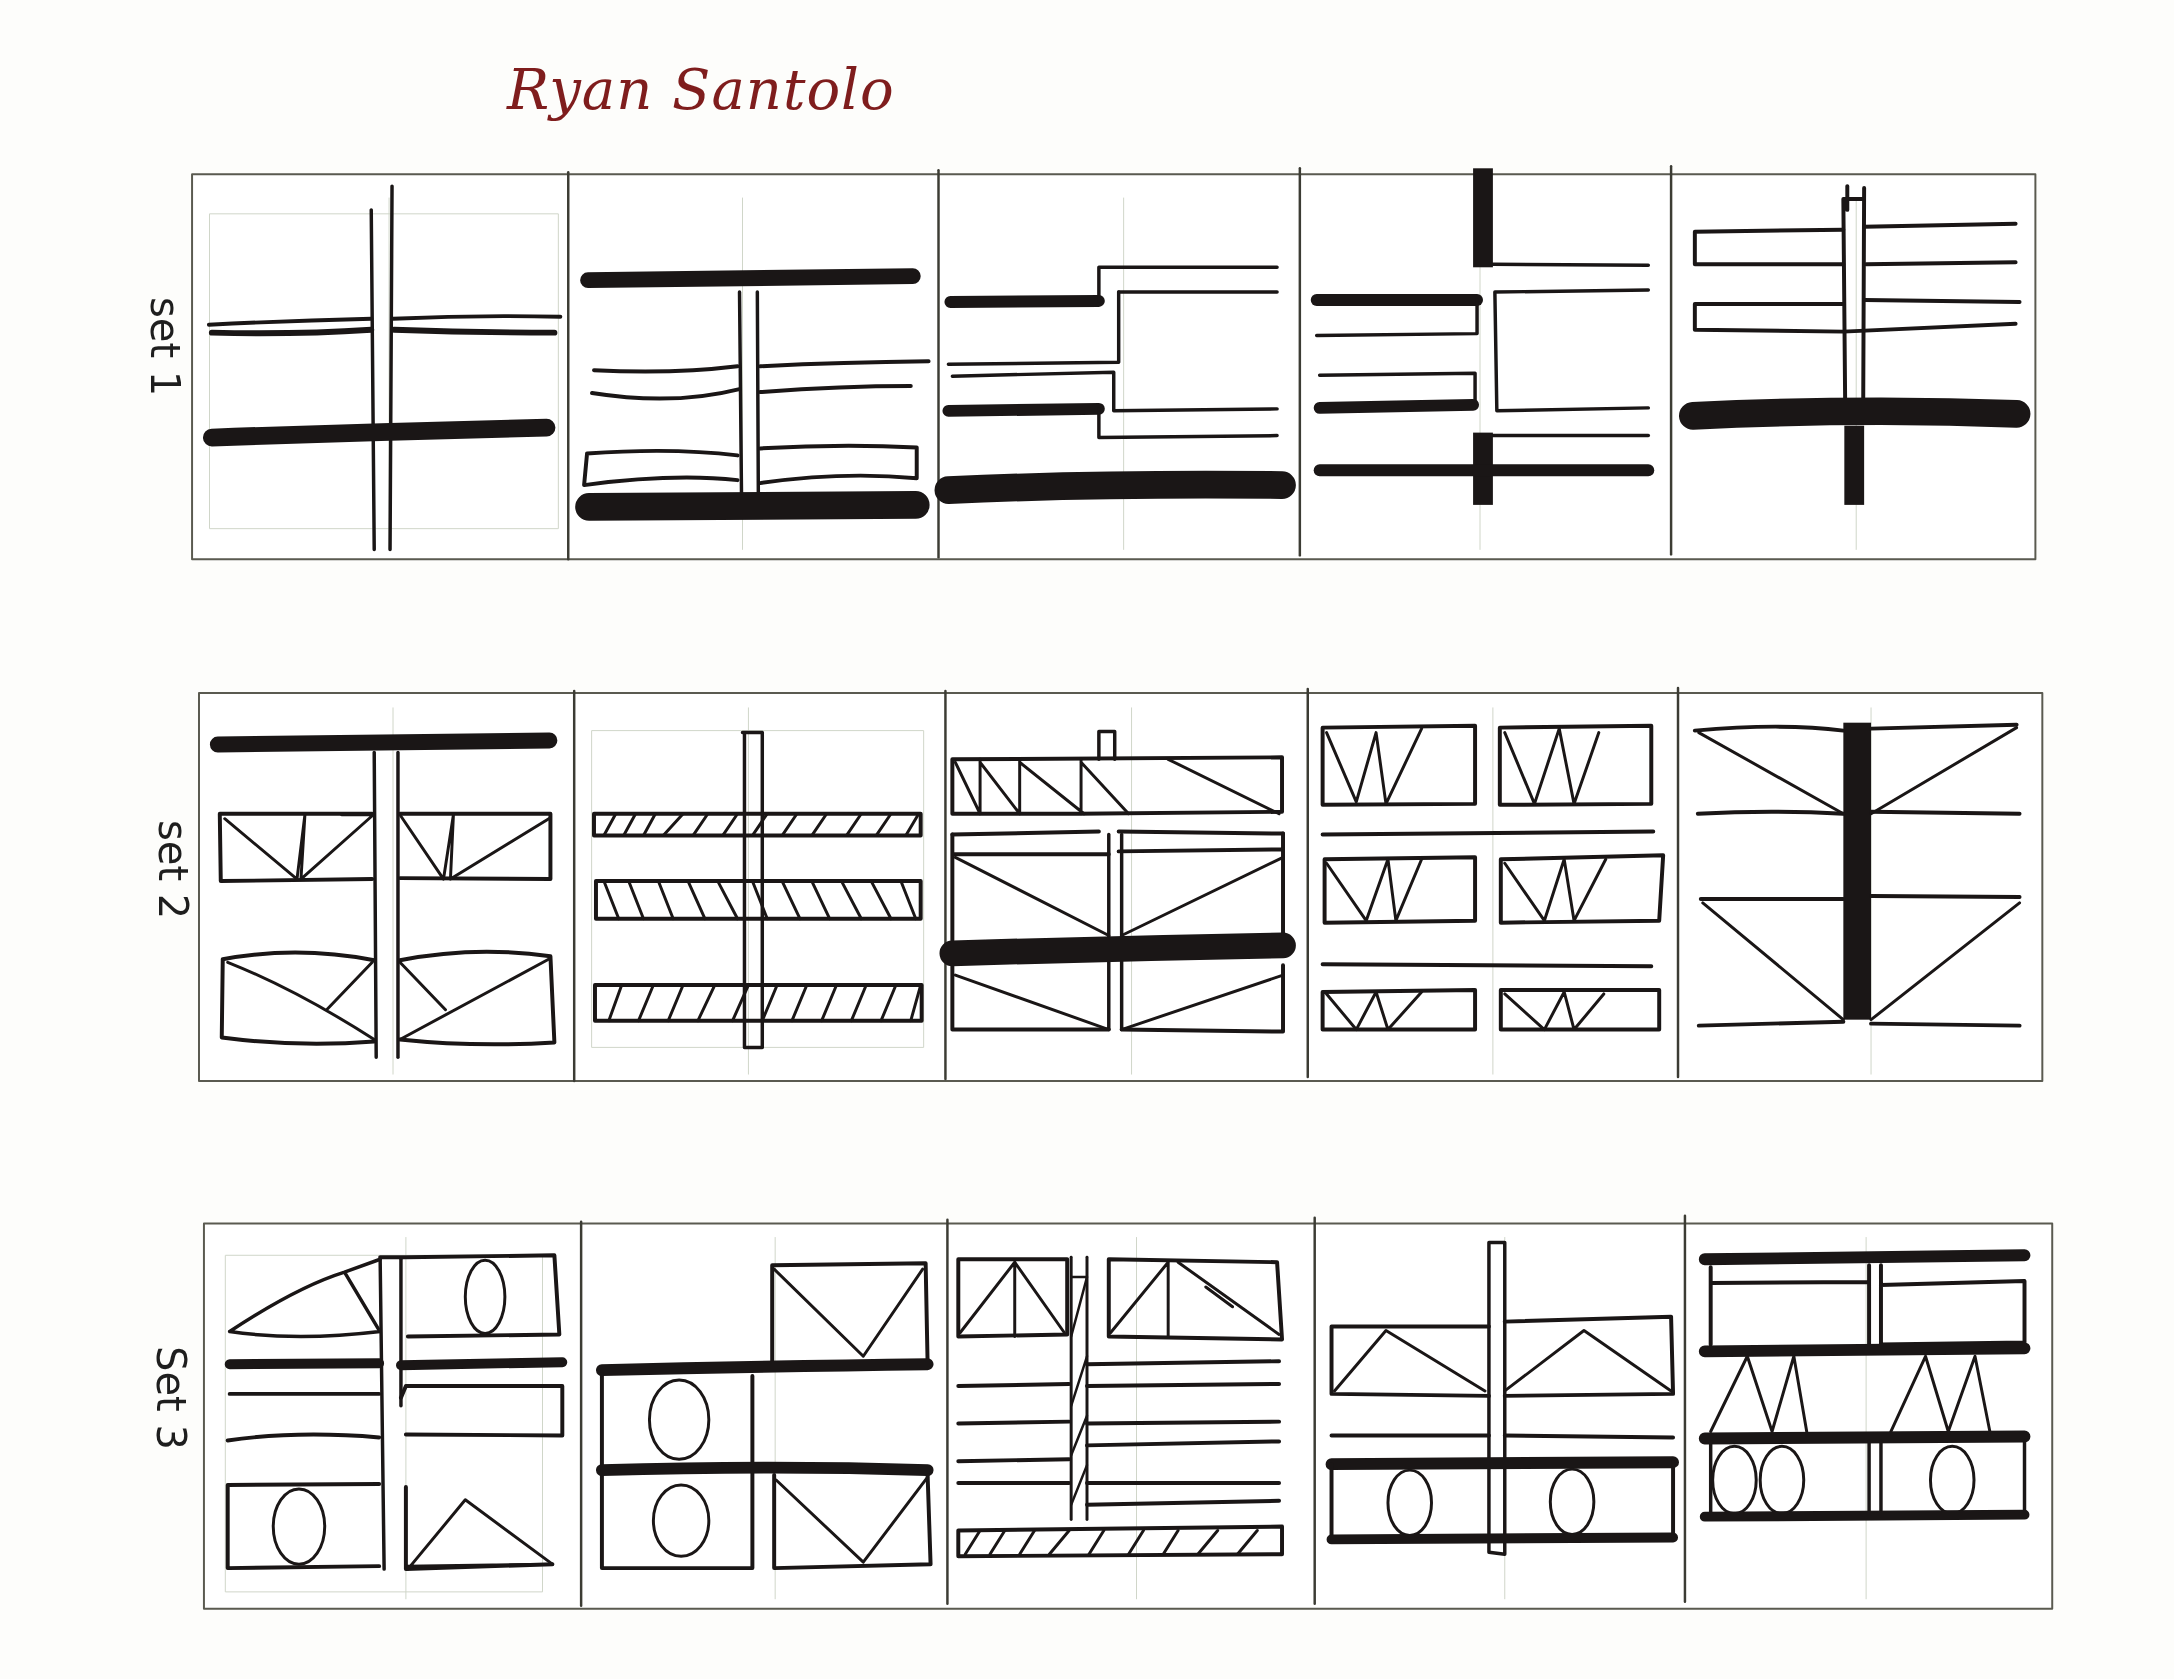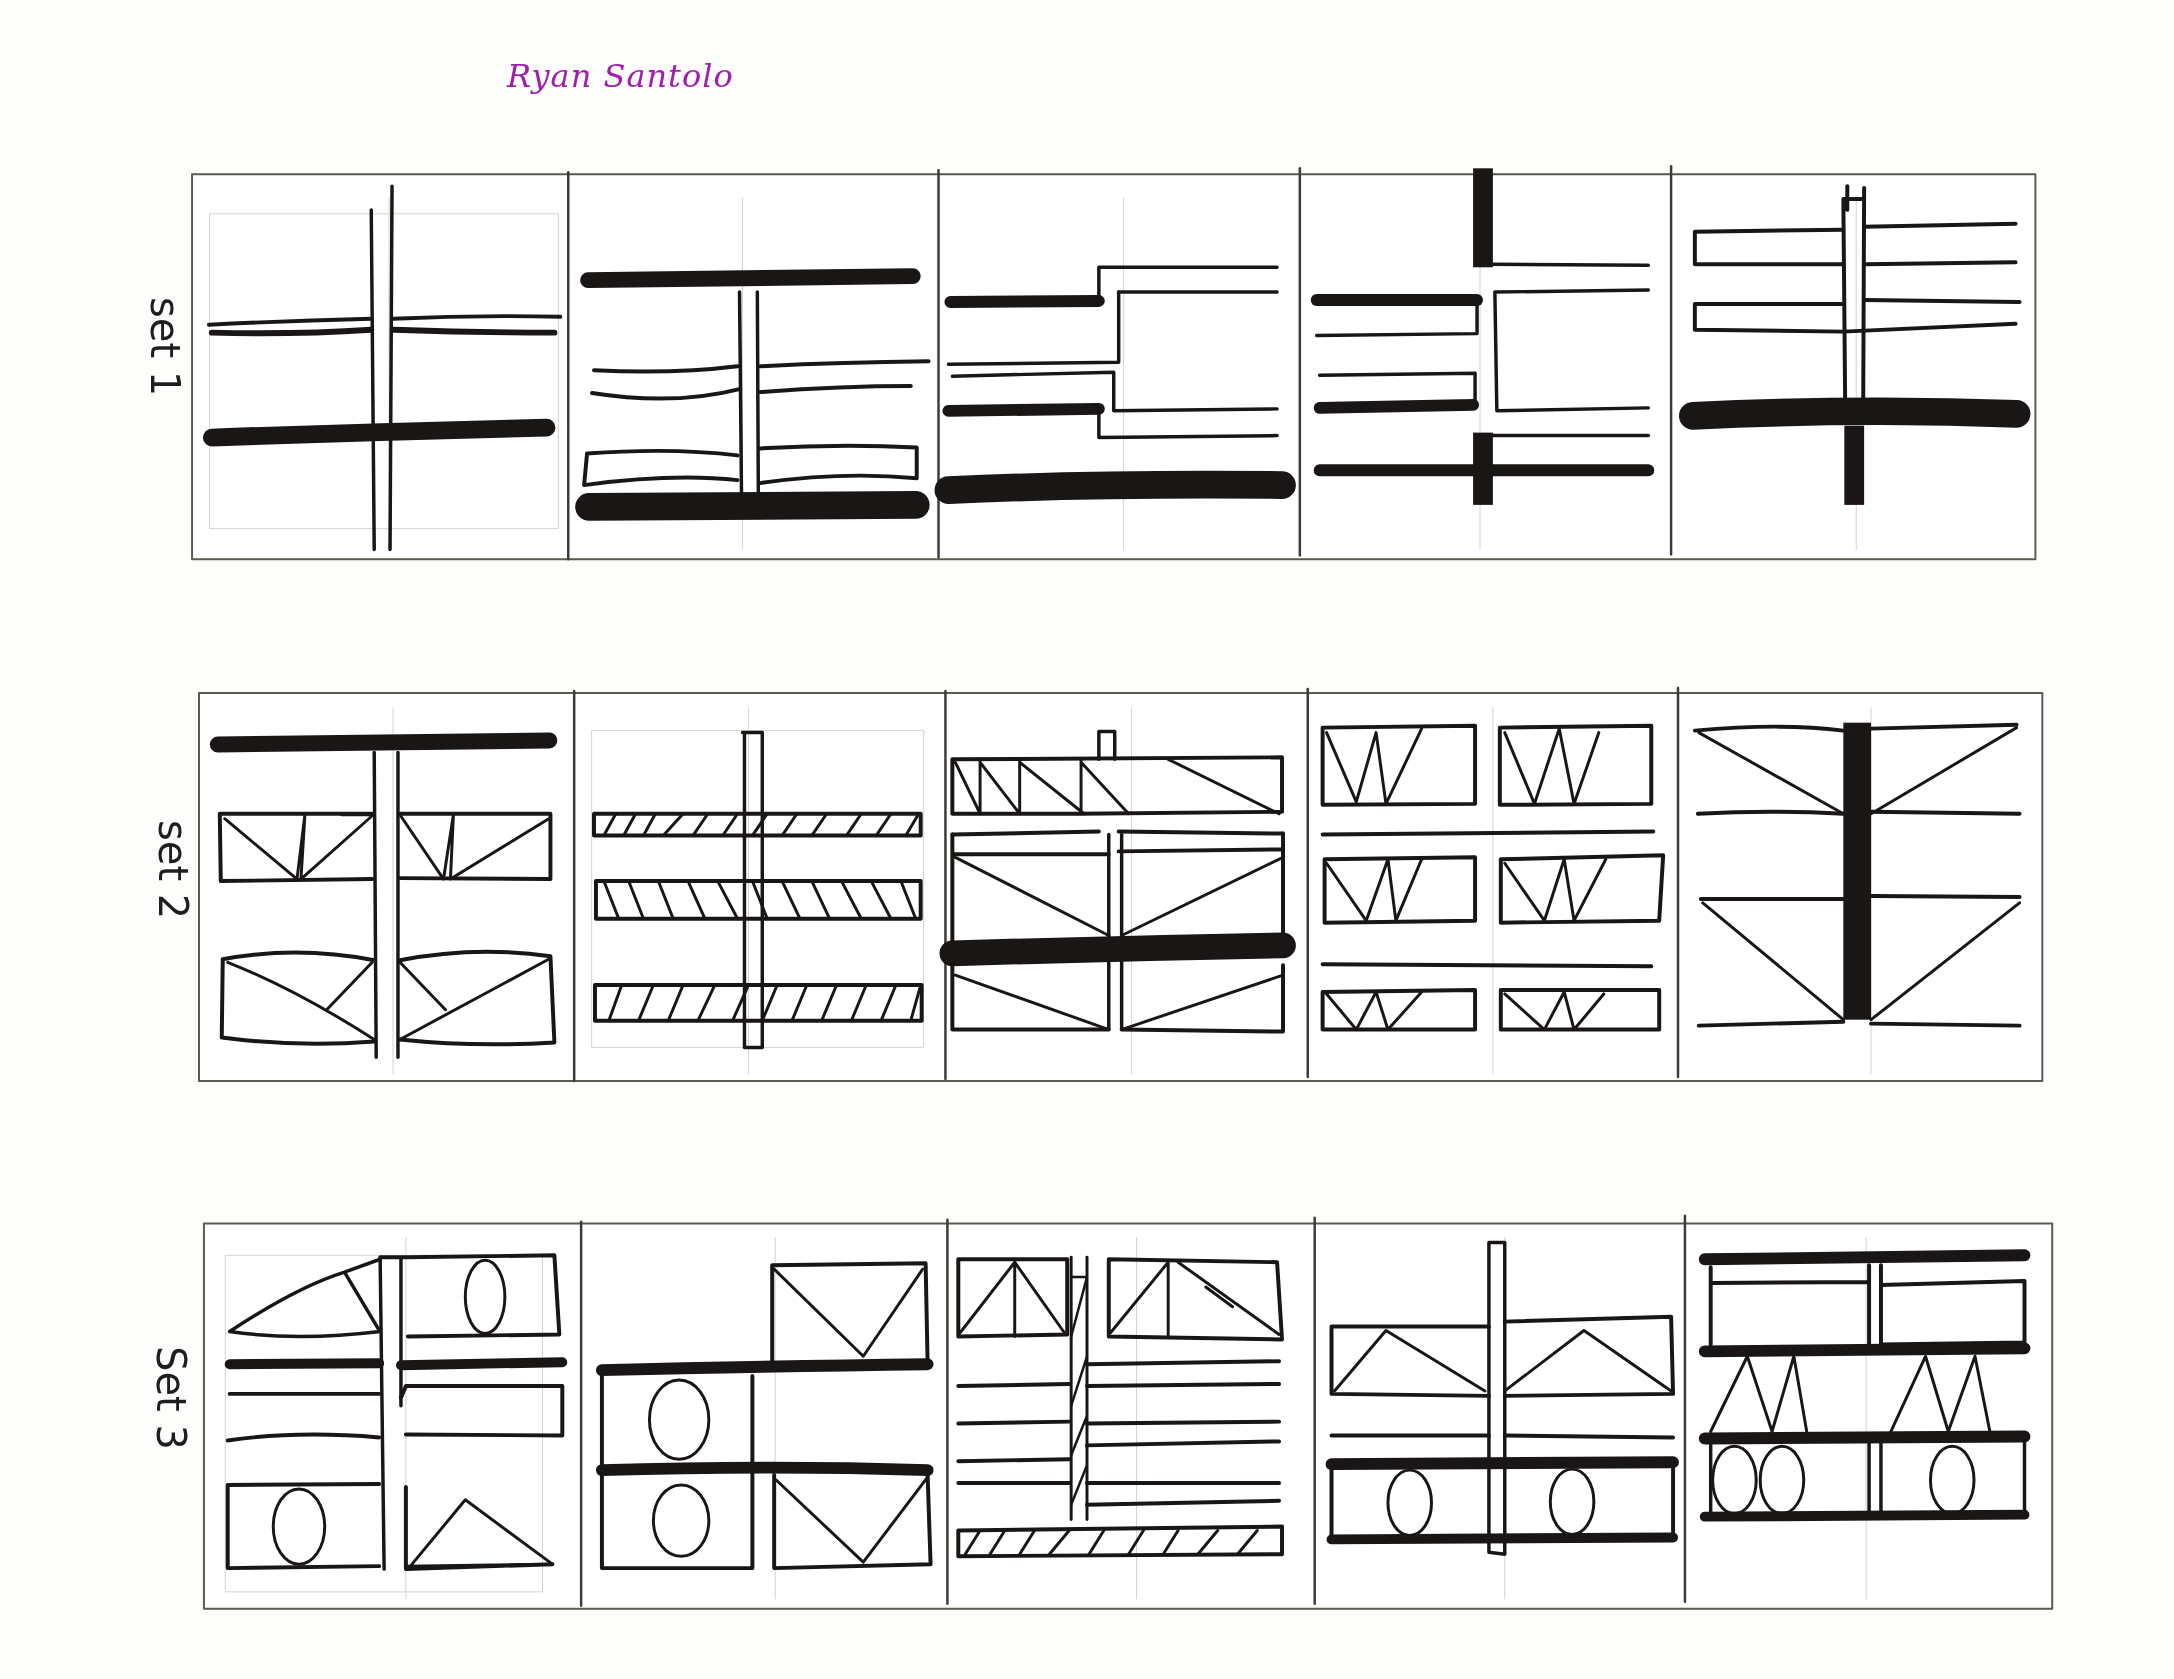"Ryan Santolo" .author { color: #a21caf -> #7f1d1d; font-size: 32px -> 56px }
